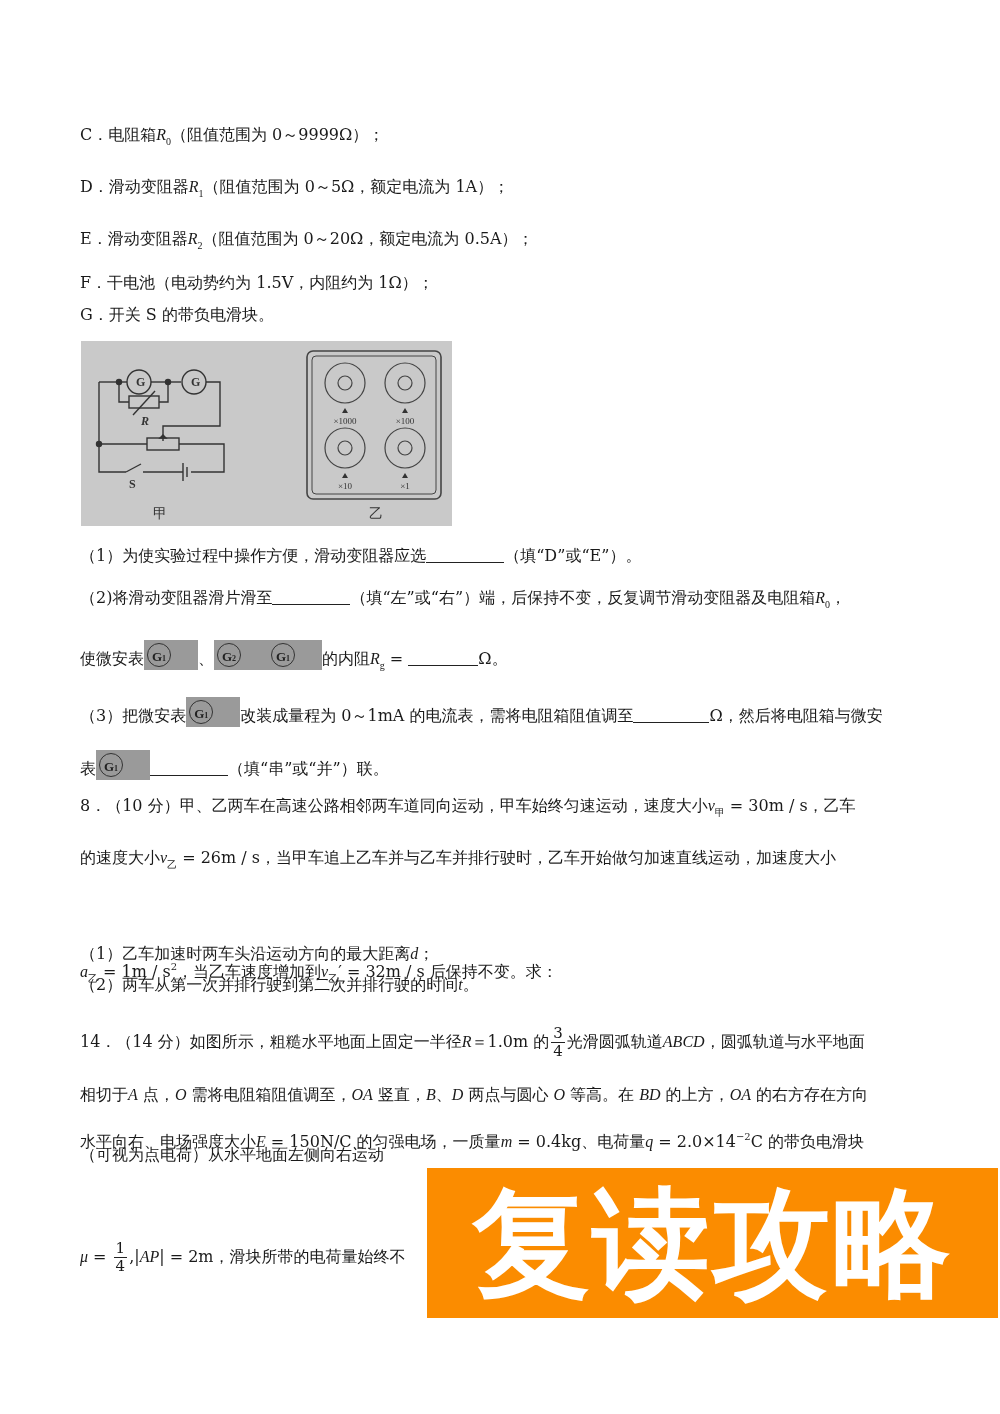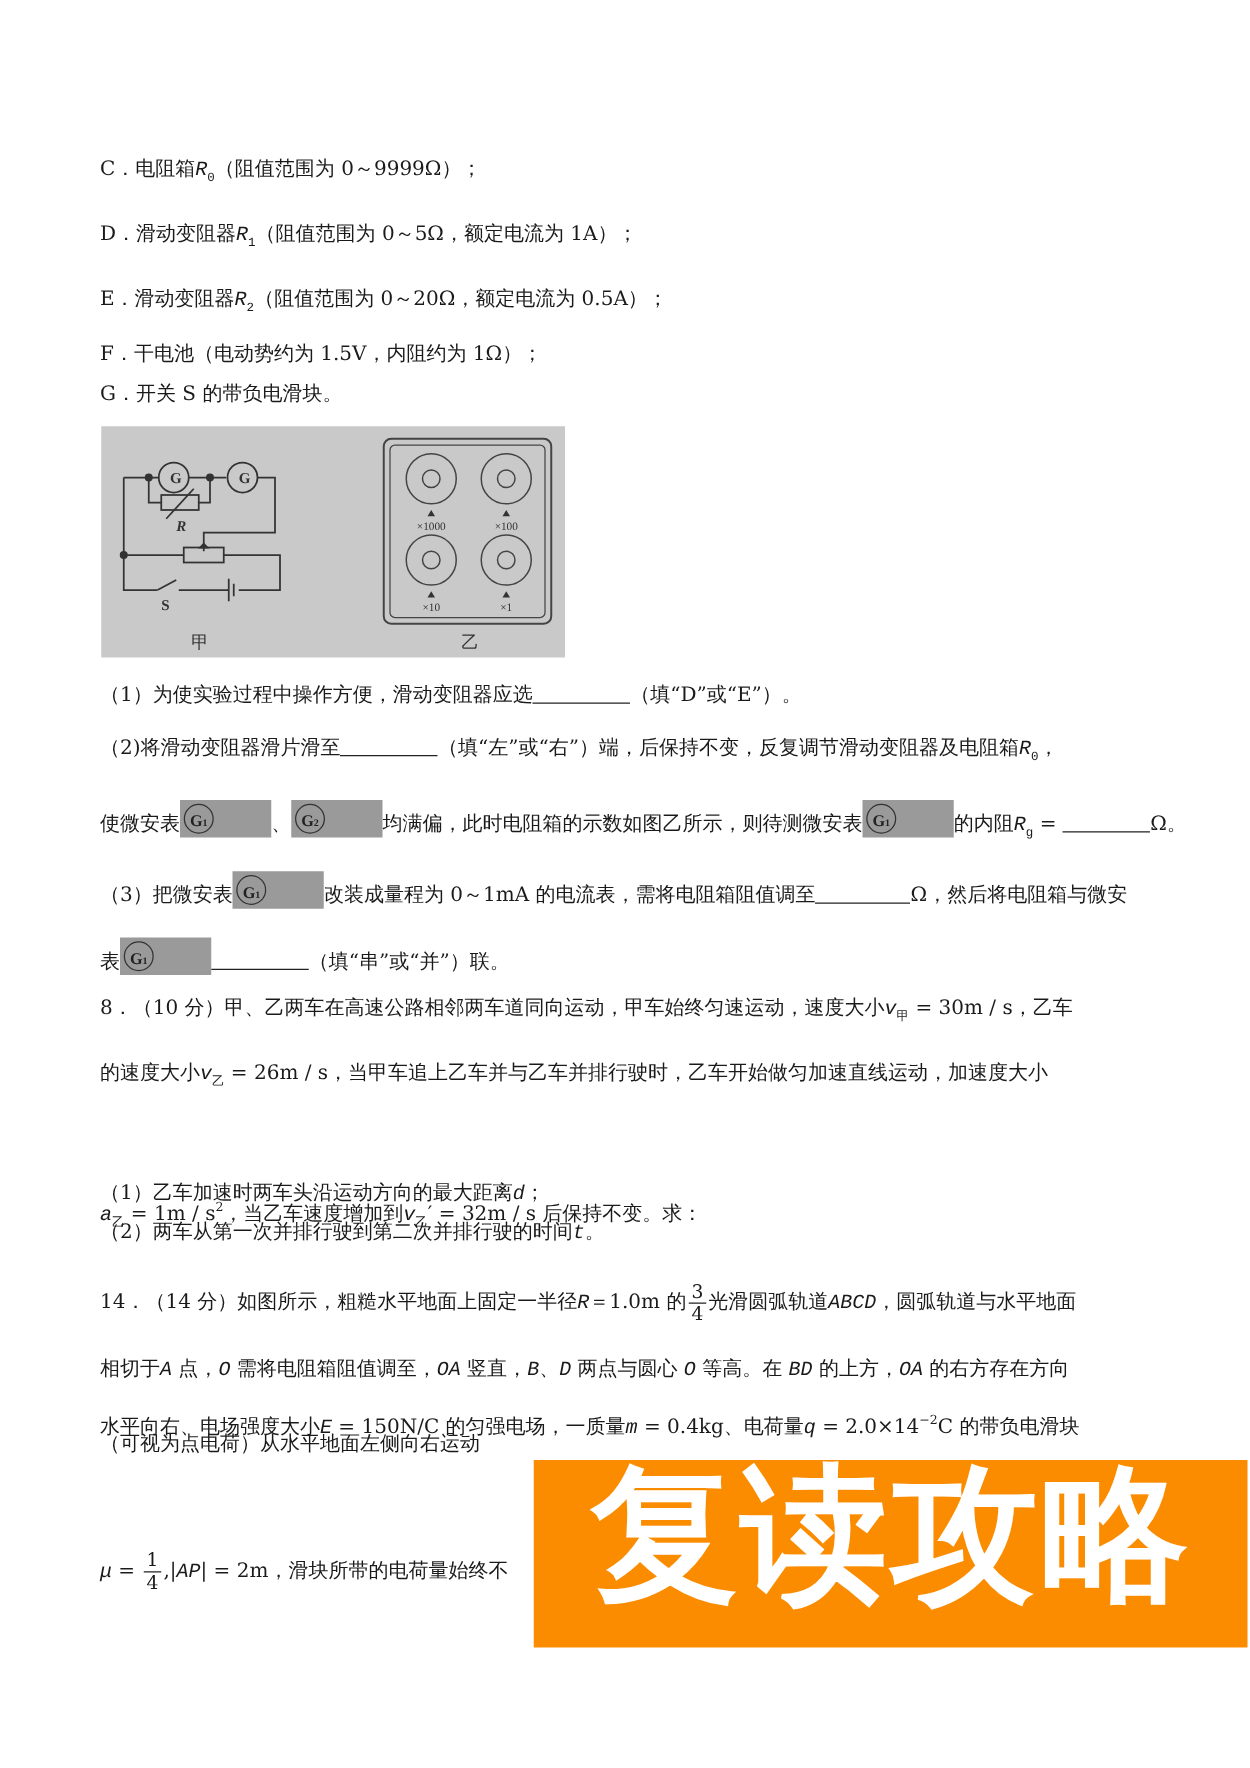"R0" .it { font-family: Liberation Mono, monospace -> Liberation Serif, serif }
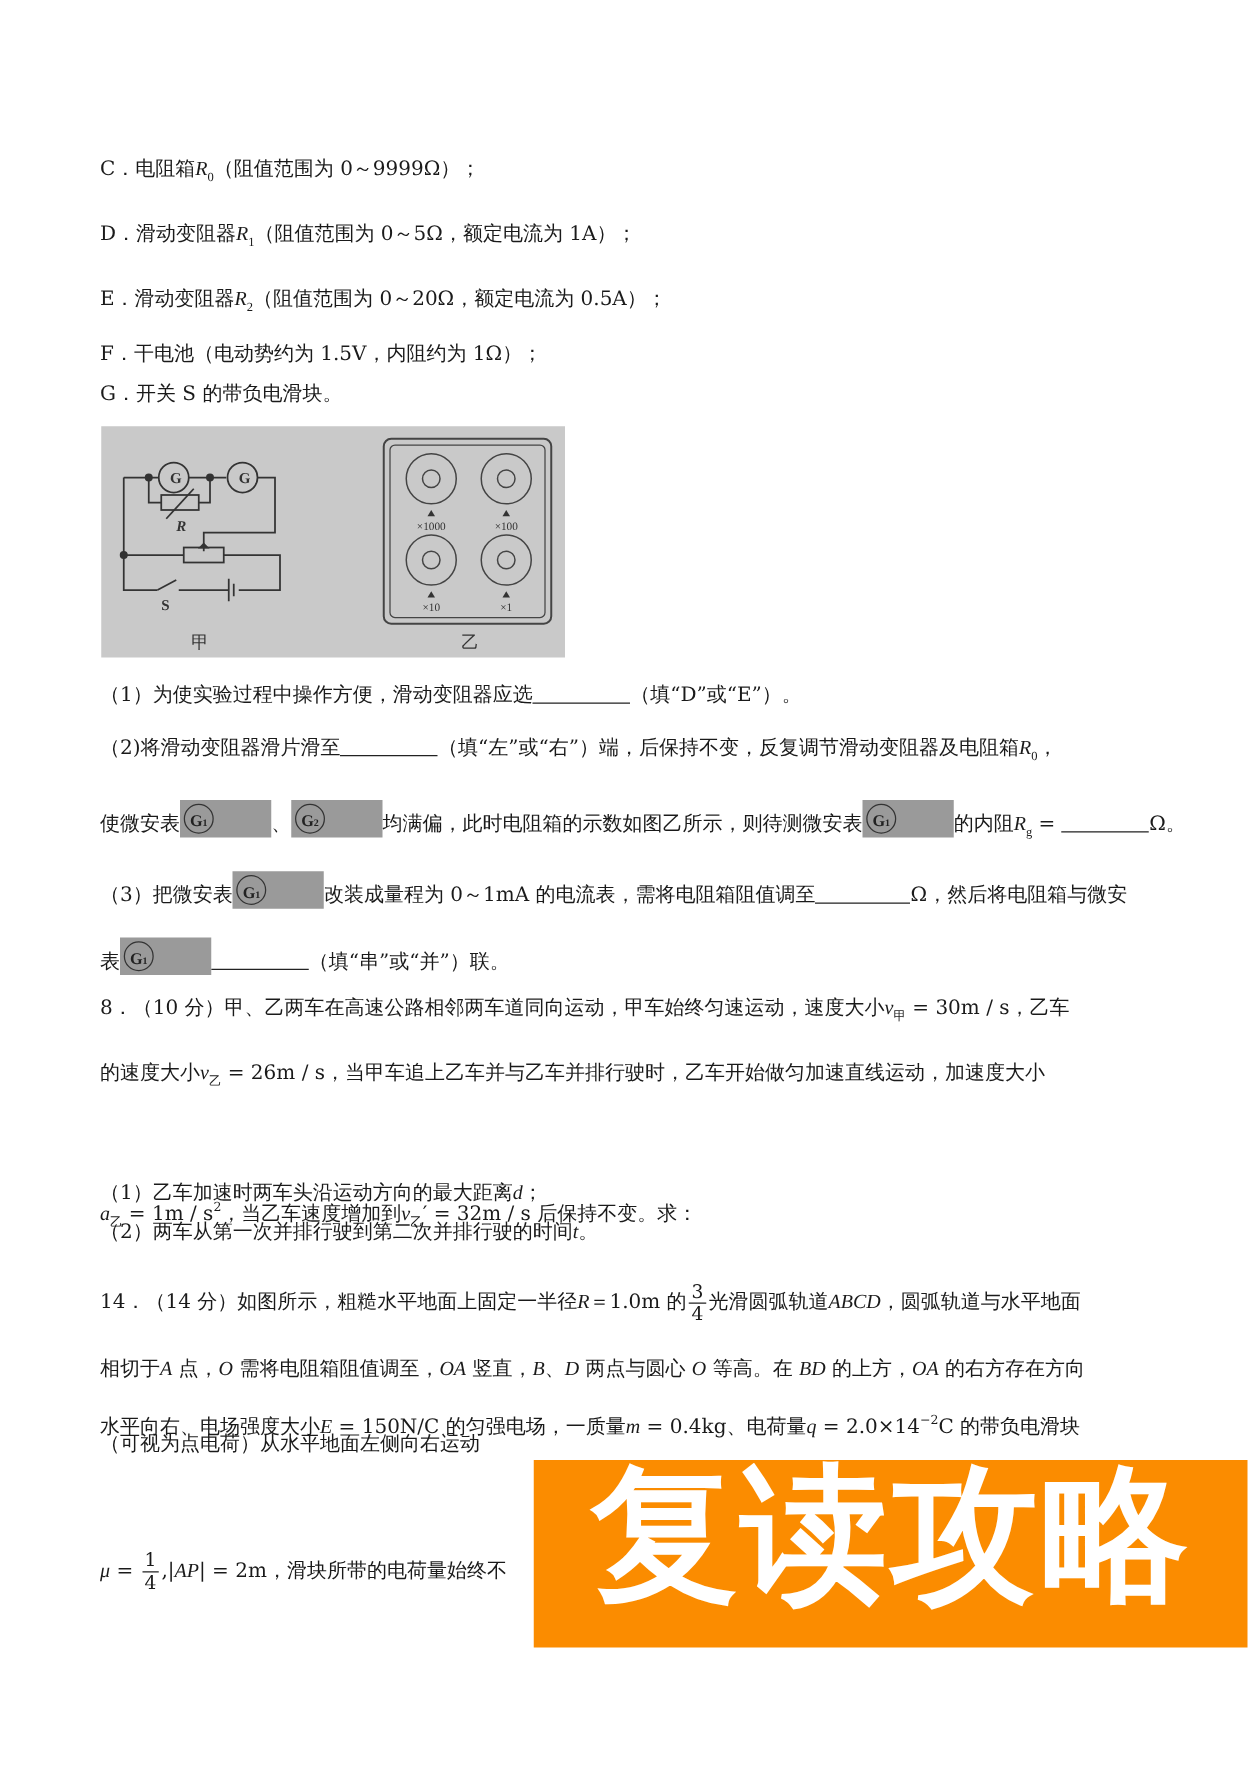"G1" .gicon { padding-left: 19px -> none }
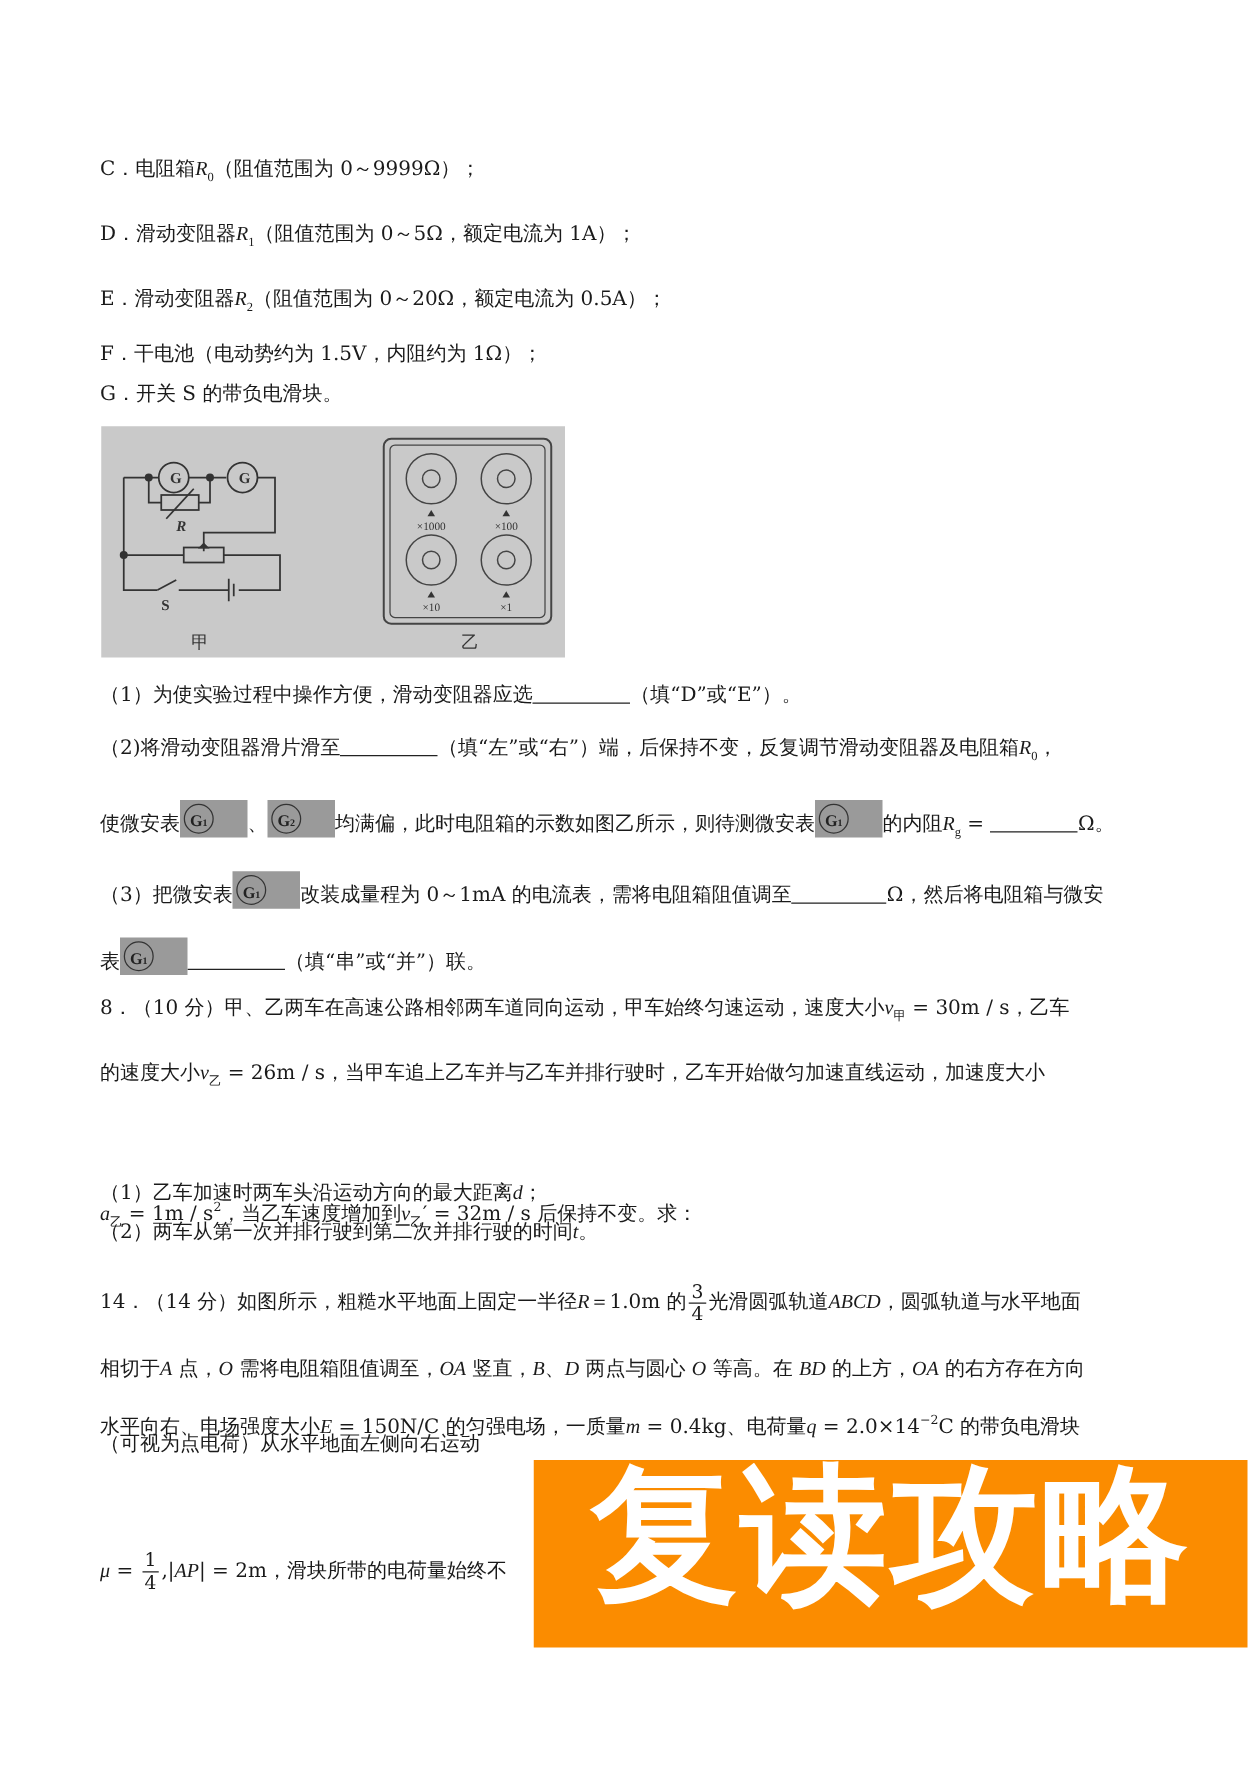"均满偏，此时电阻箱的示数如图乙所示，则待测微安表" span { html: <span>均满偏，此时电阻箱的示数如图乙所示，则待测微安表</span> -> none }
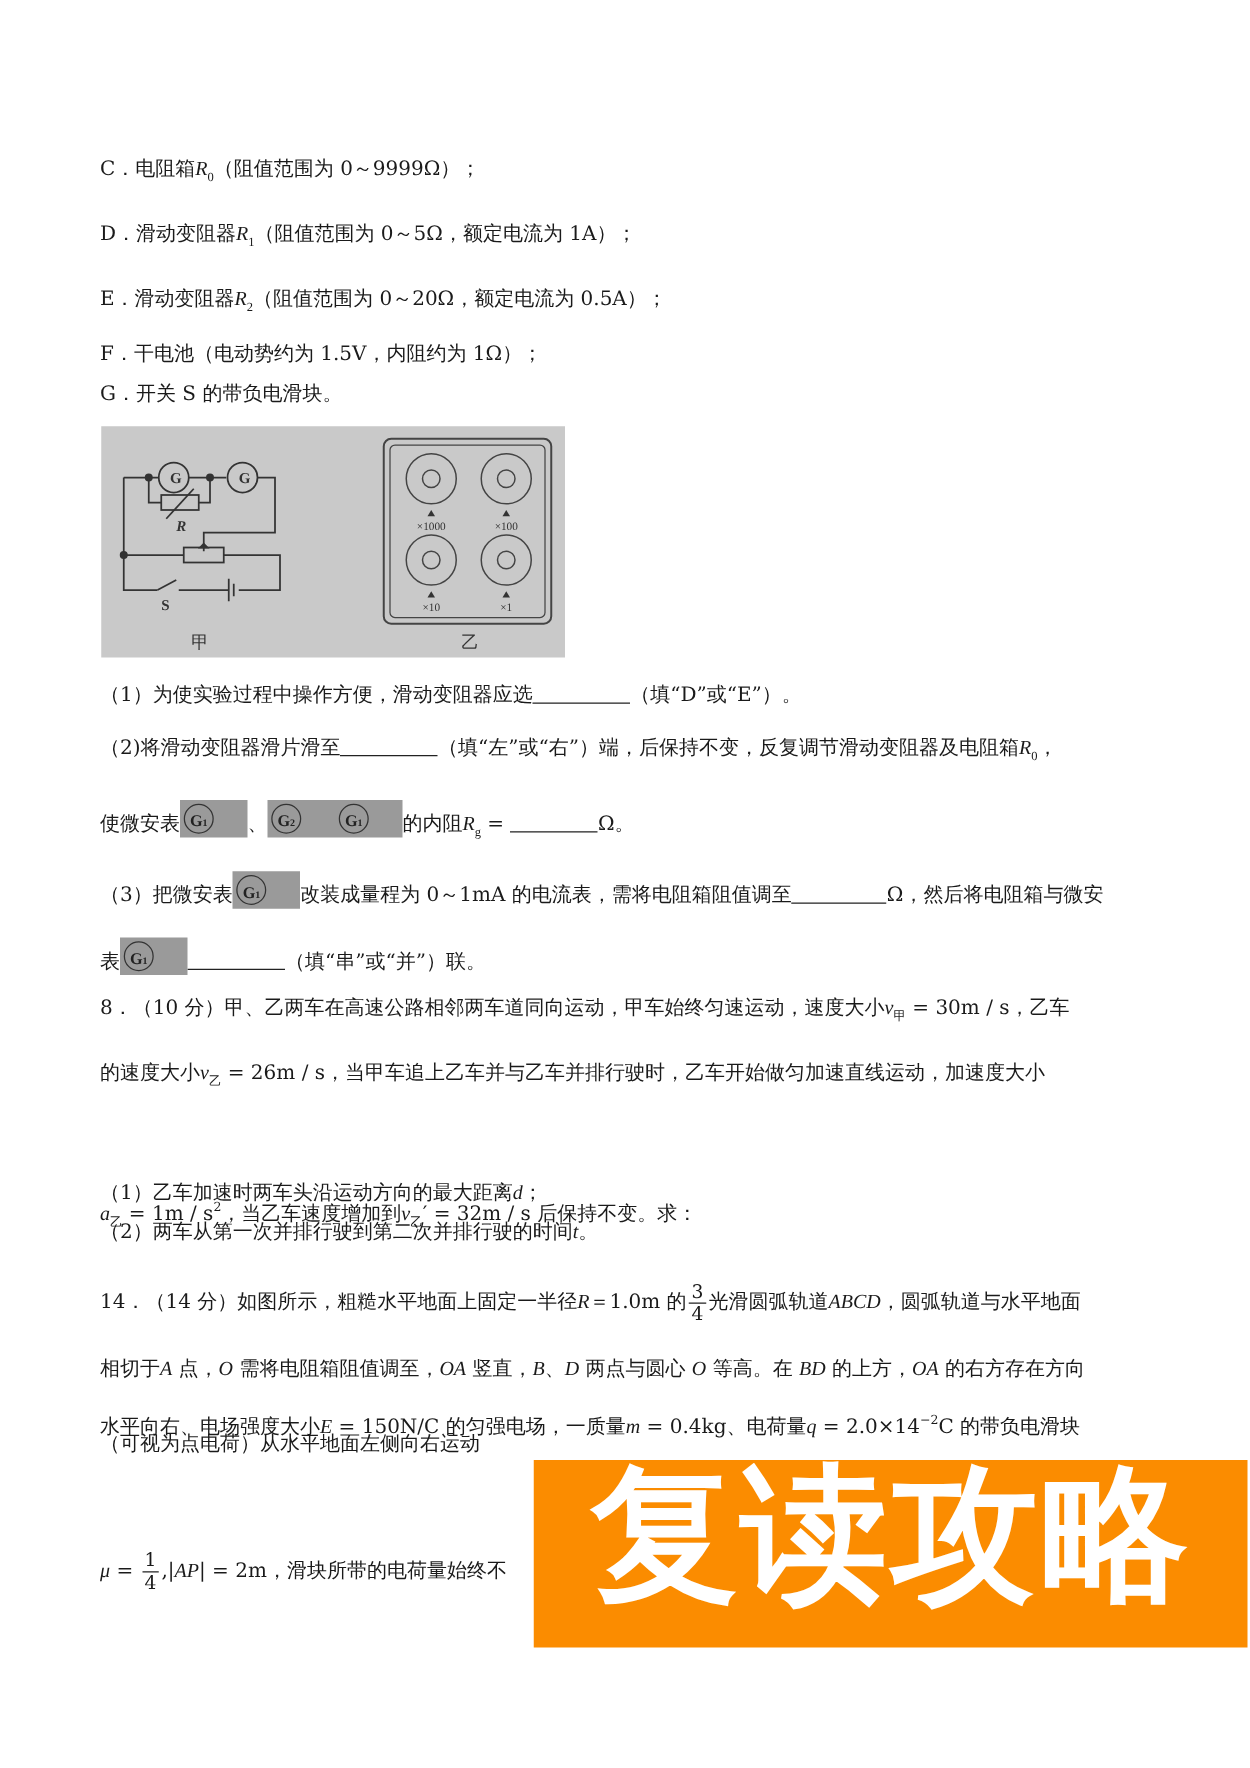"复读攻略" .banner { align-items: none -> center }
